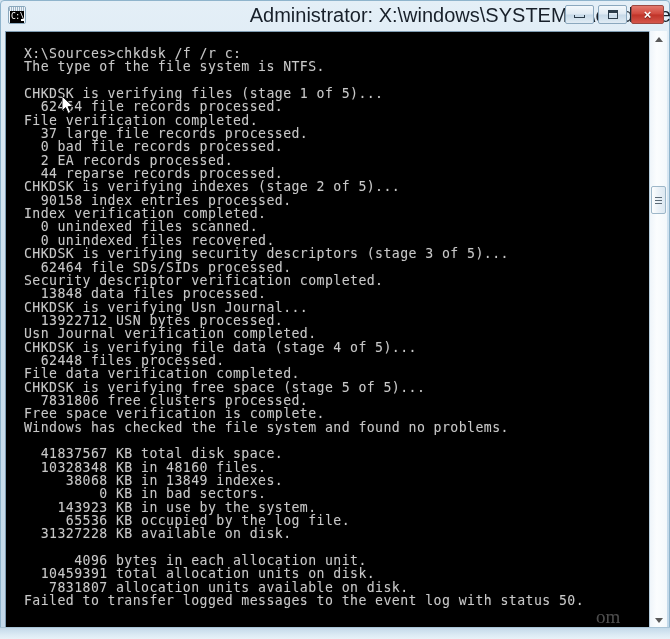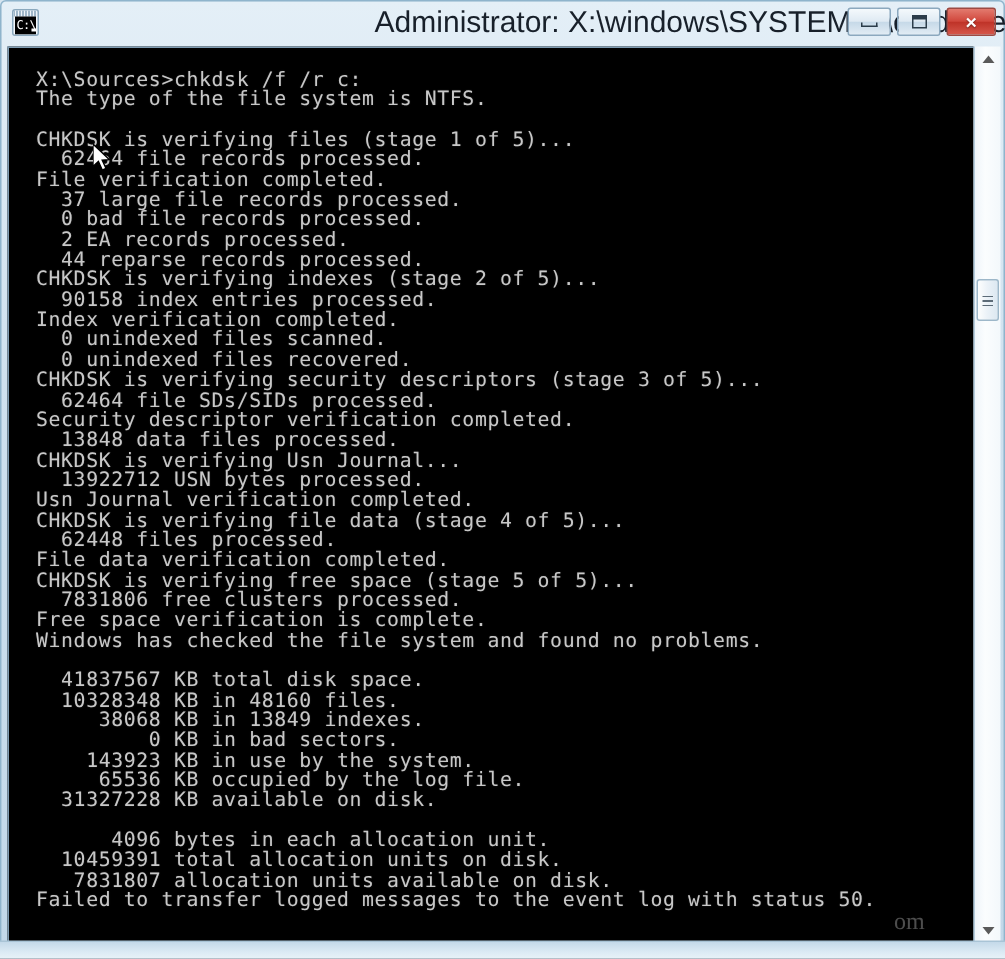"om" #watermark { font-size: 16px -> 19px }
